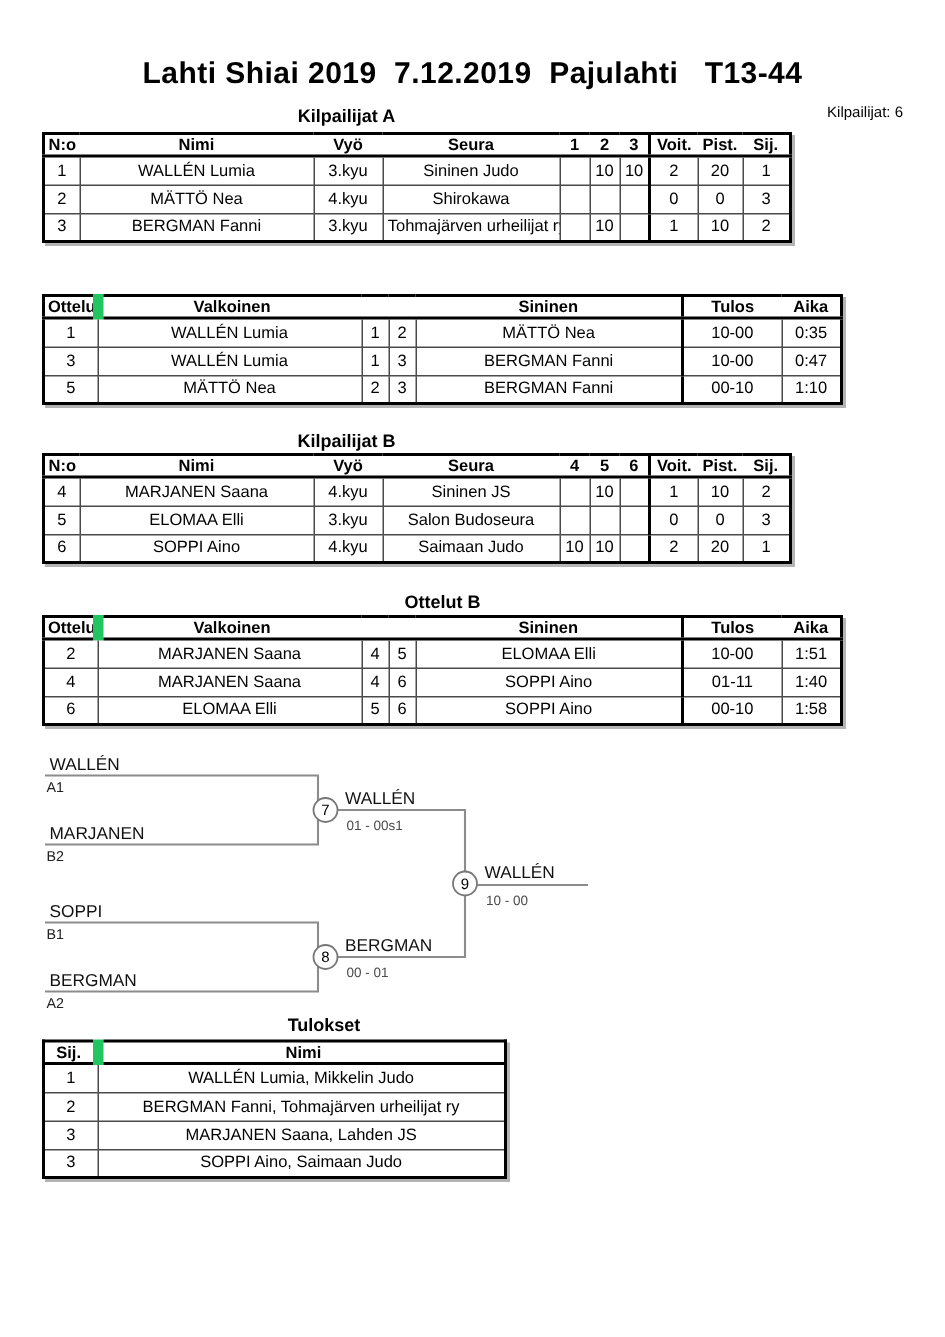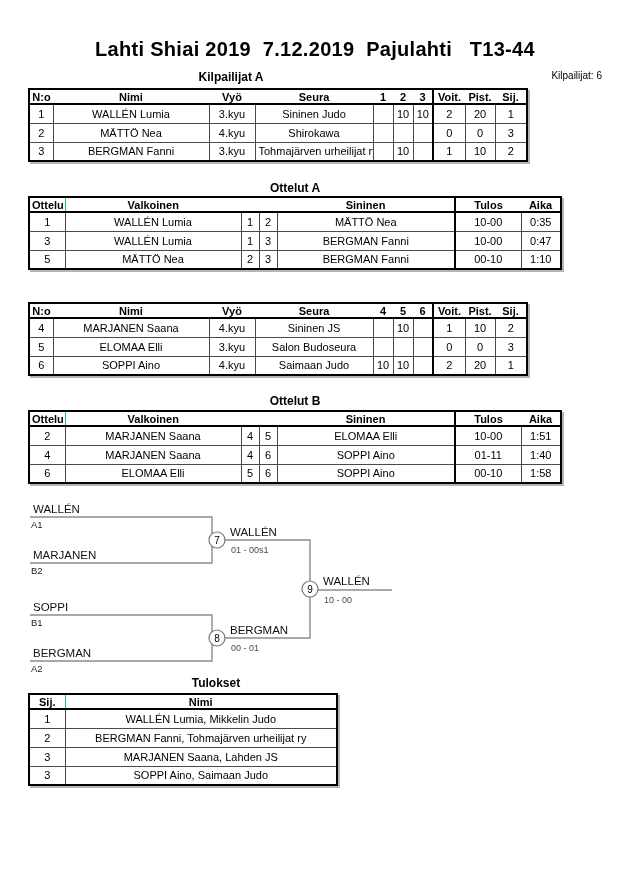"Ottelut A" div.heading { html: <div>Ottelut A</div> -> none }
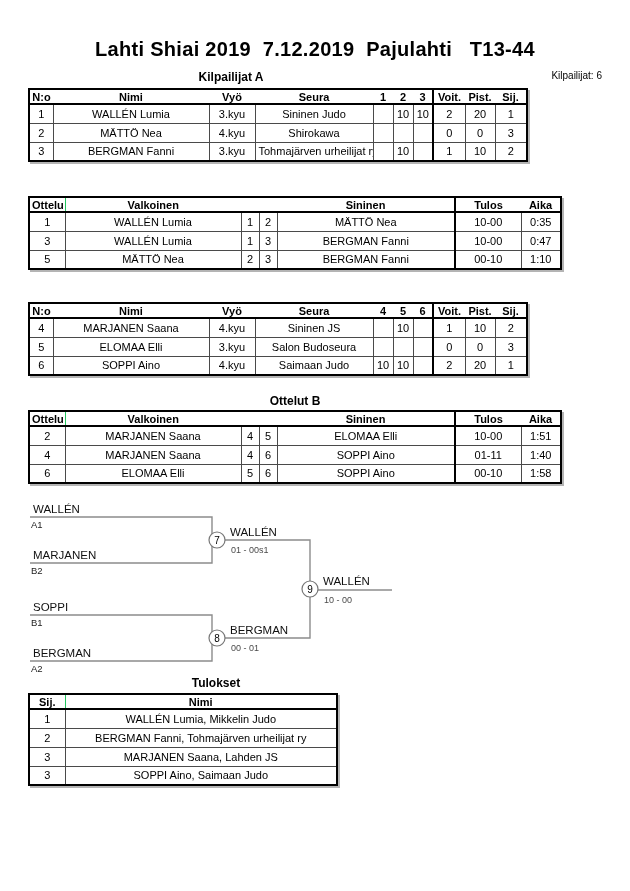"Ottelu" th.hb { border-right: 1px solid #22c55e -> 7px solid #22c55e }
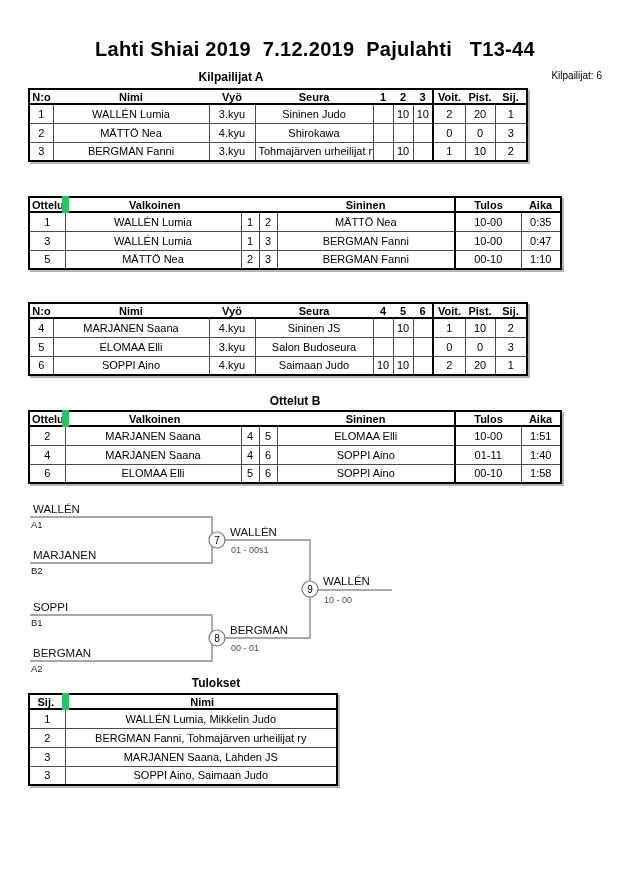"Kilpailijat B" div.heading { html: none -> <div>Kilpailijat B</div> }
